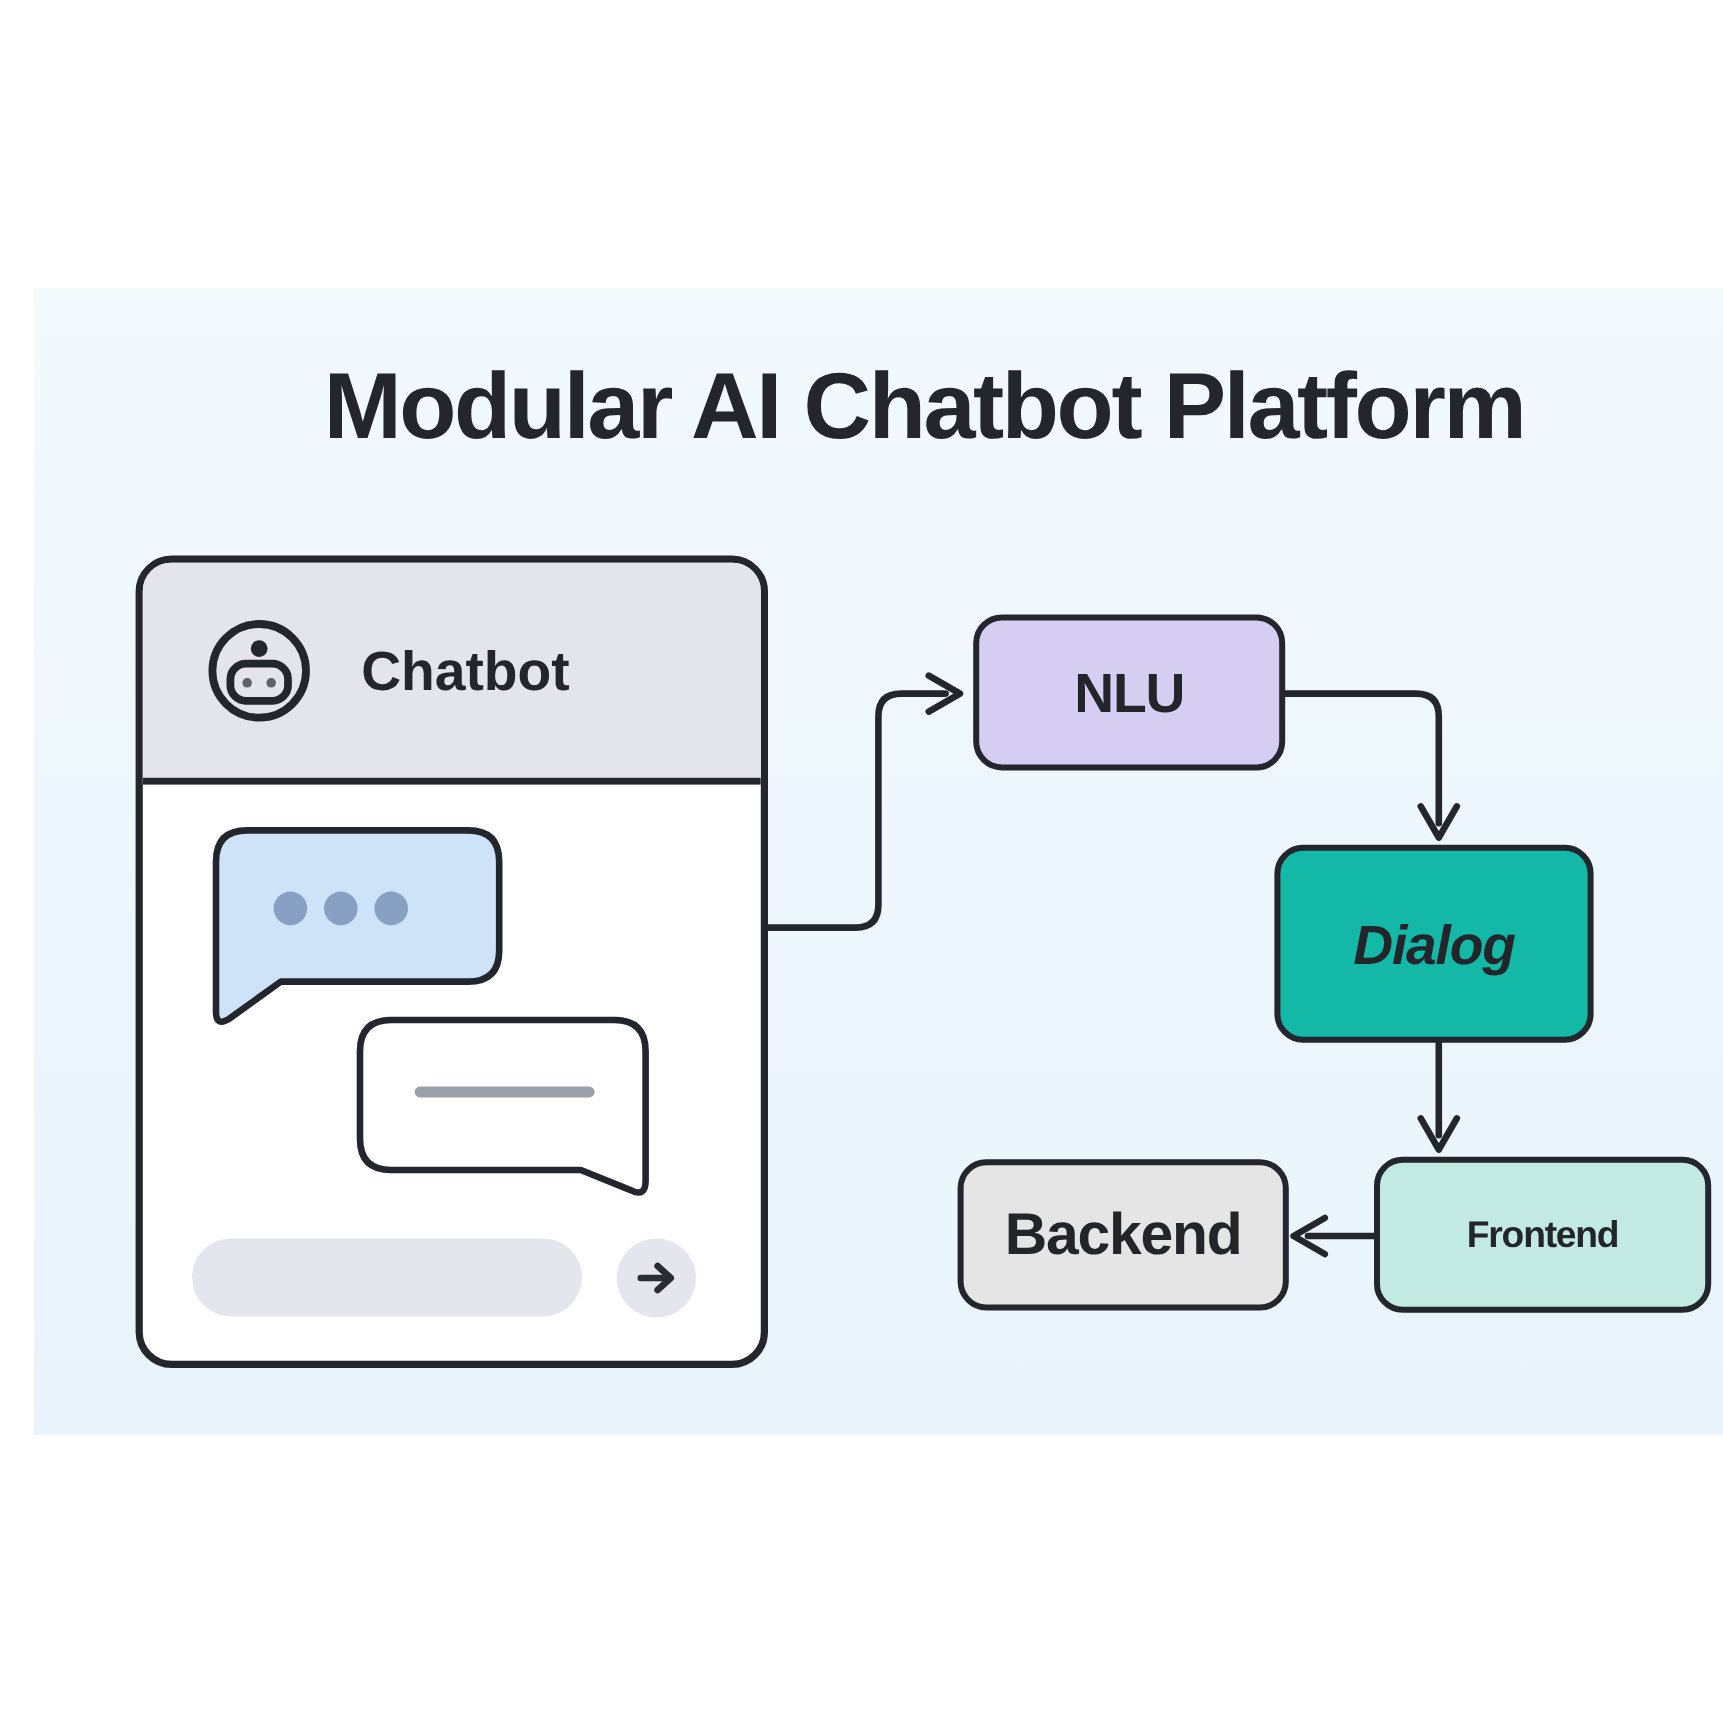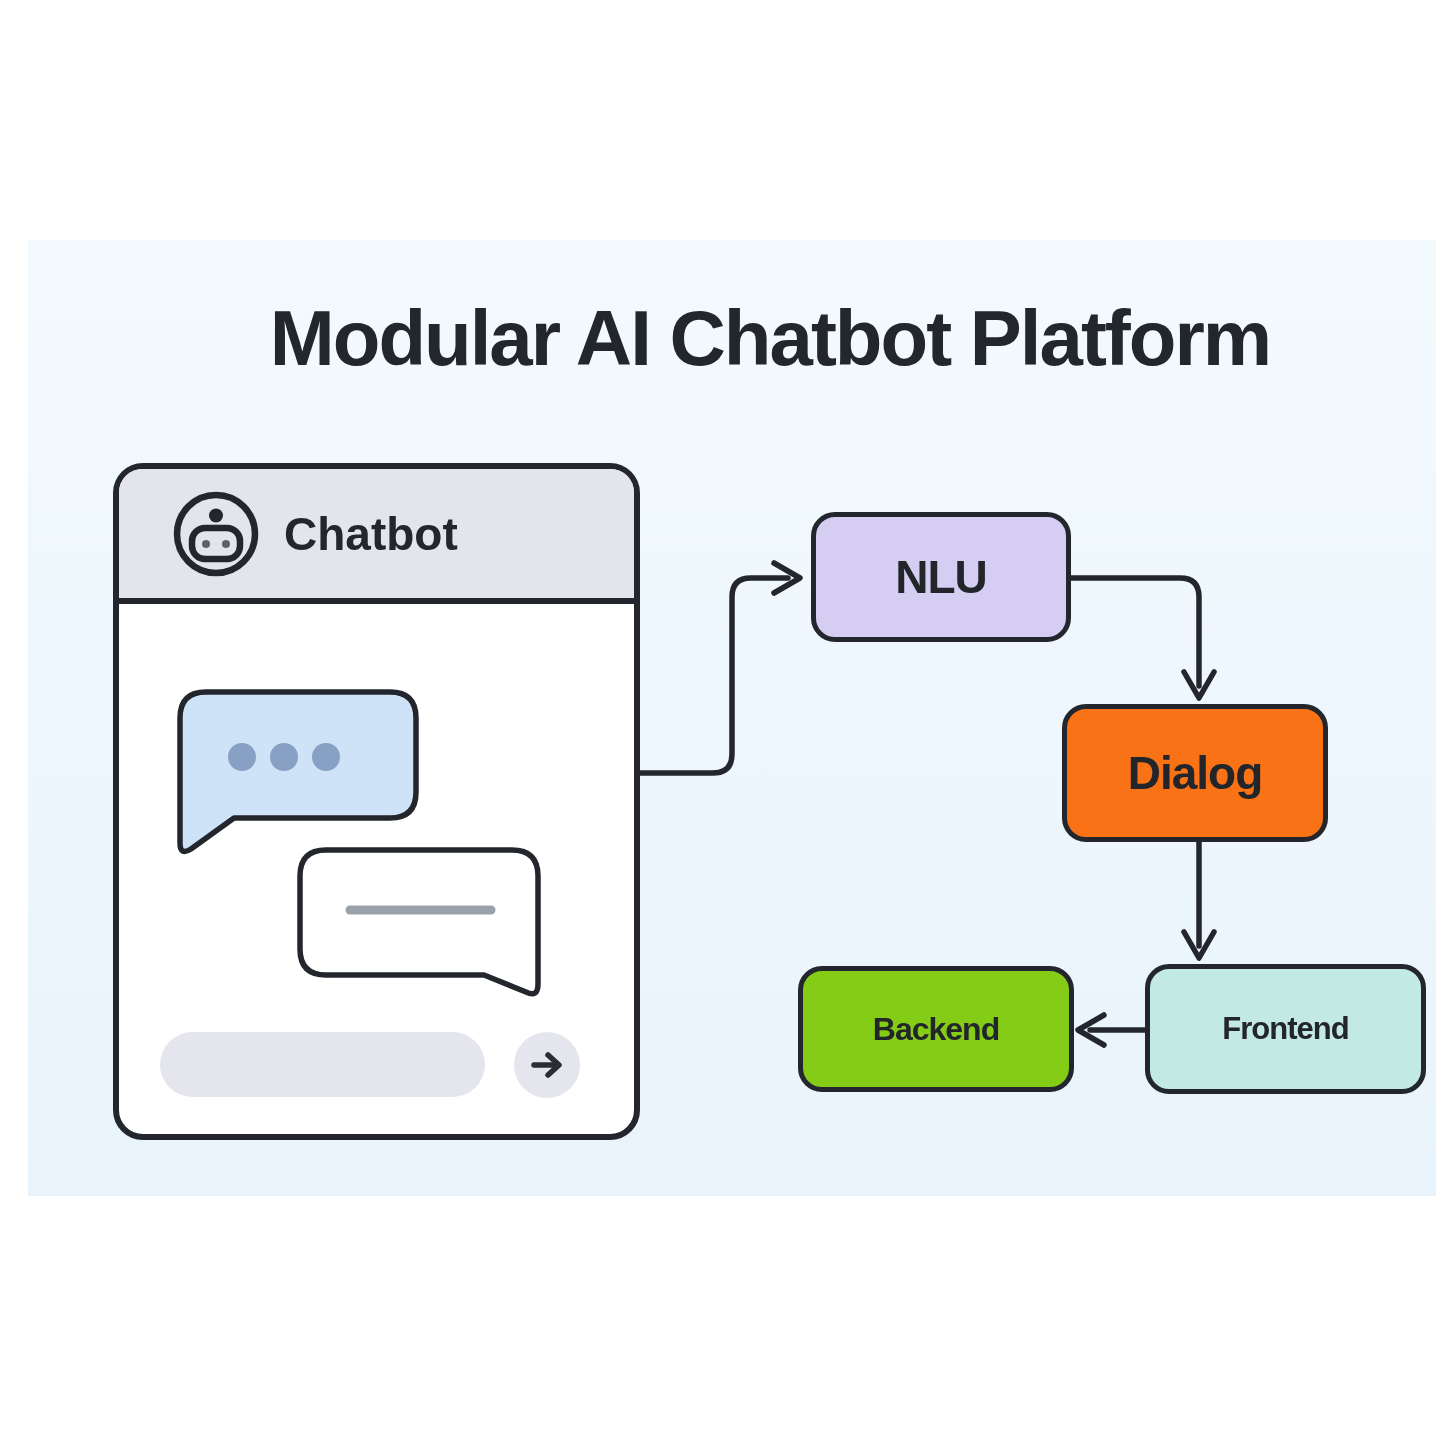"Chatbot" .chat-header { gap: 21px -> 38px; height: 135px -> 185px }
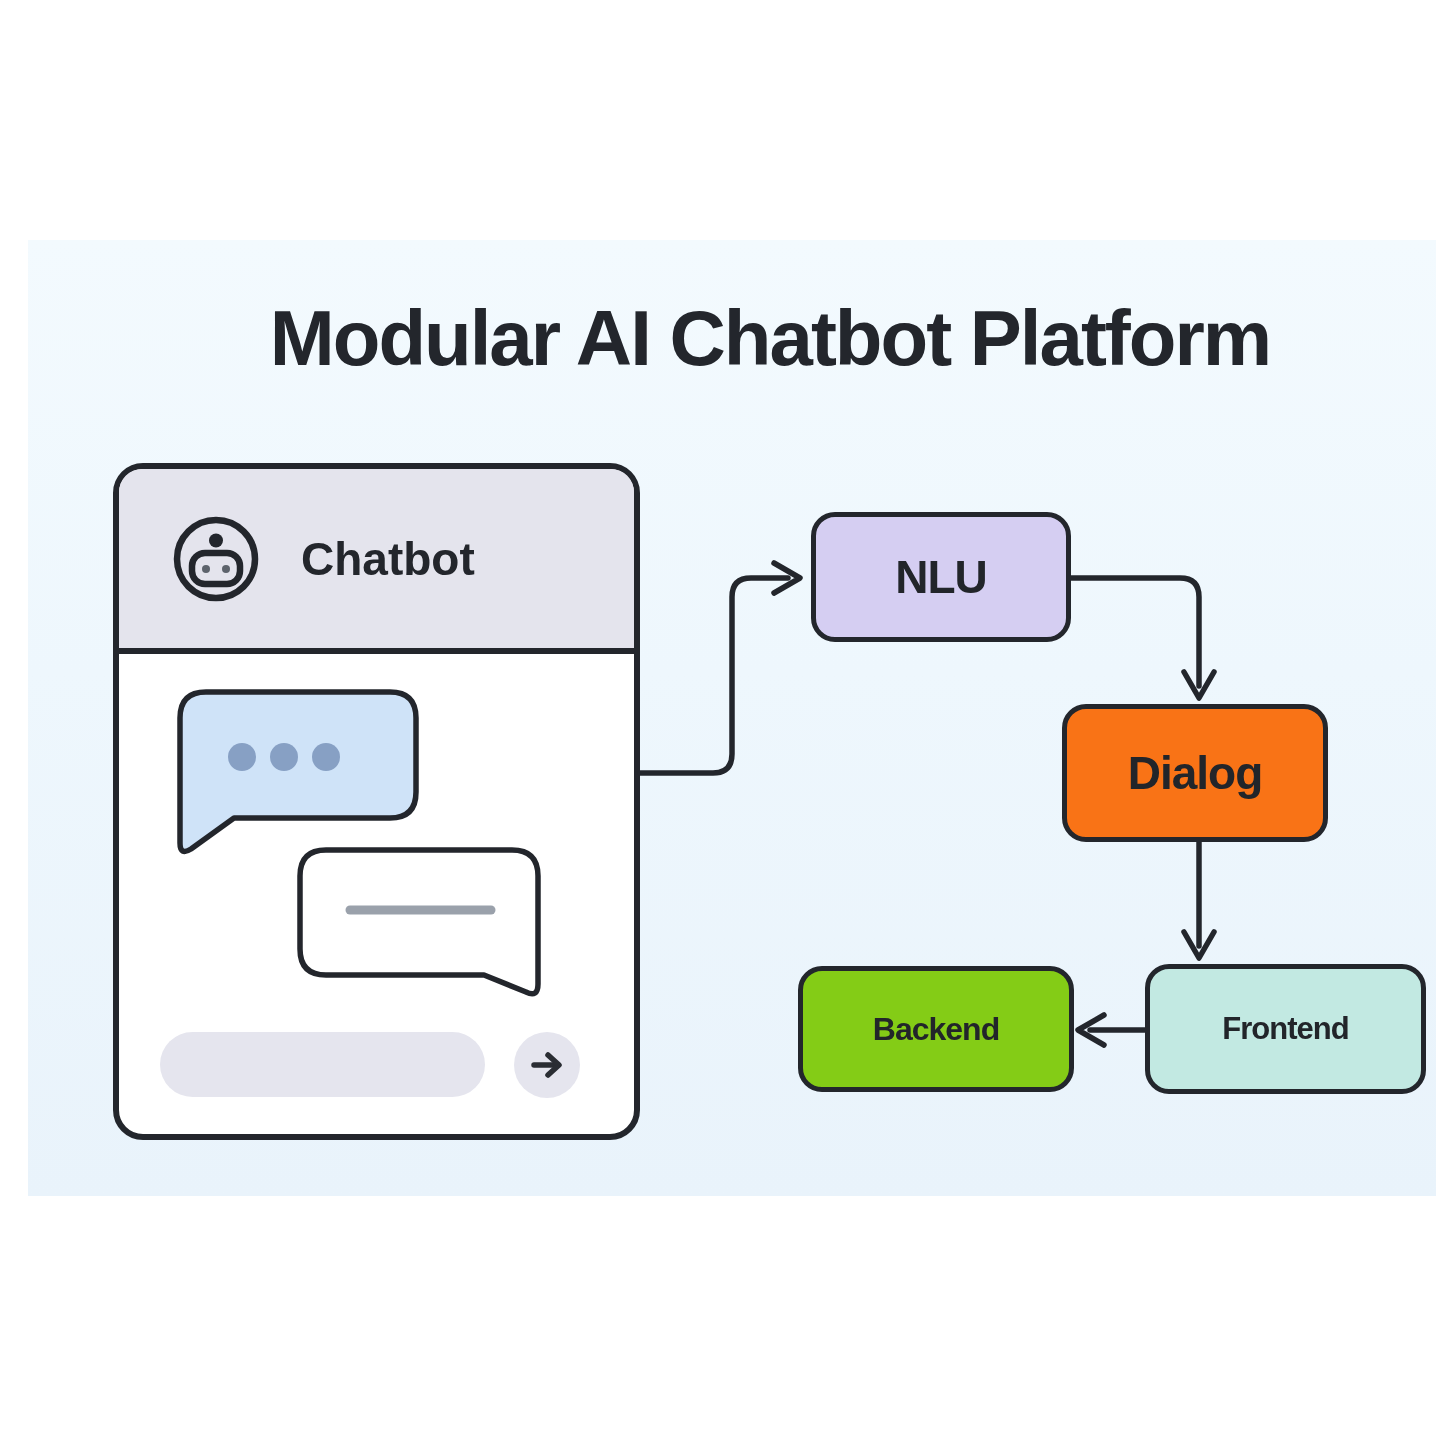"Dialog" .node-dialog { background: #f97316 -> #14b8a6; font-style: none -> italic; height: 138px -> 165px }
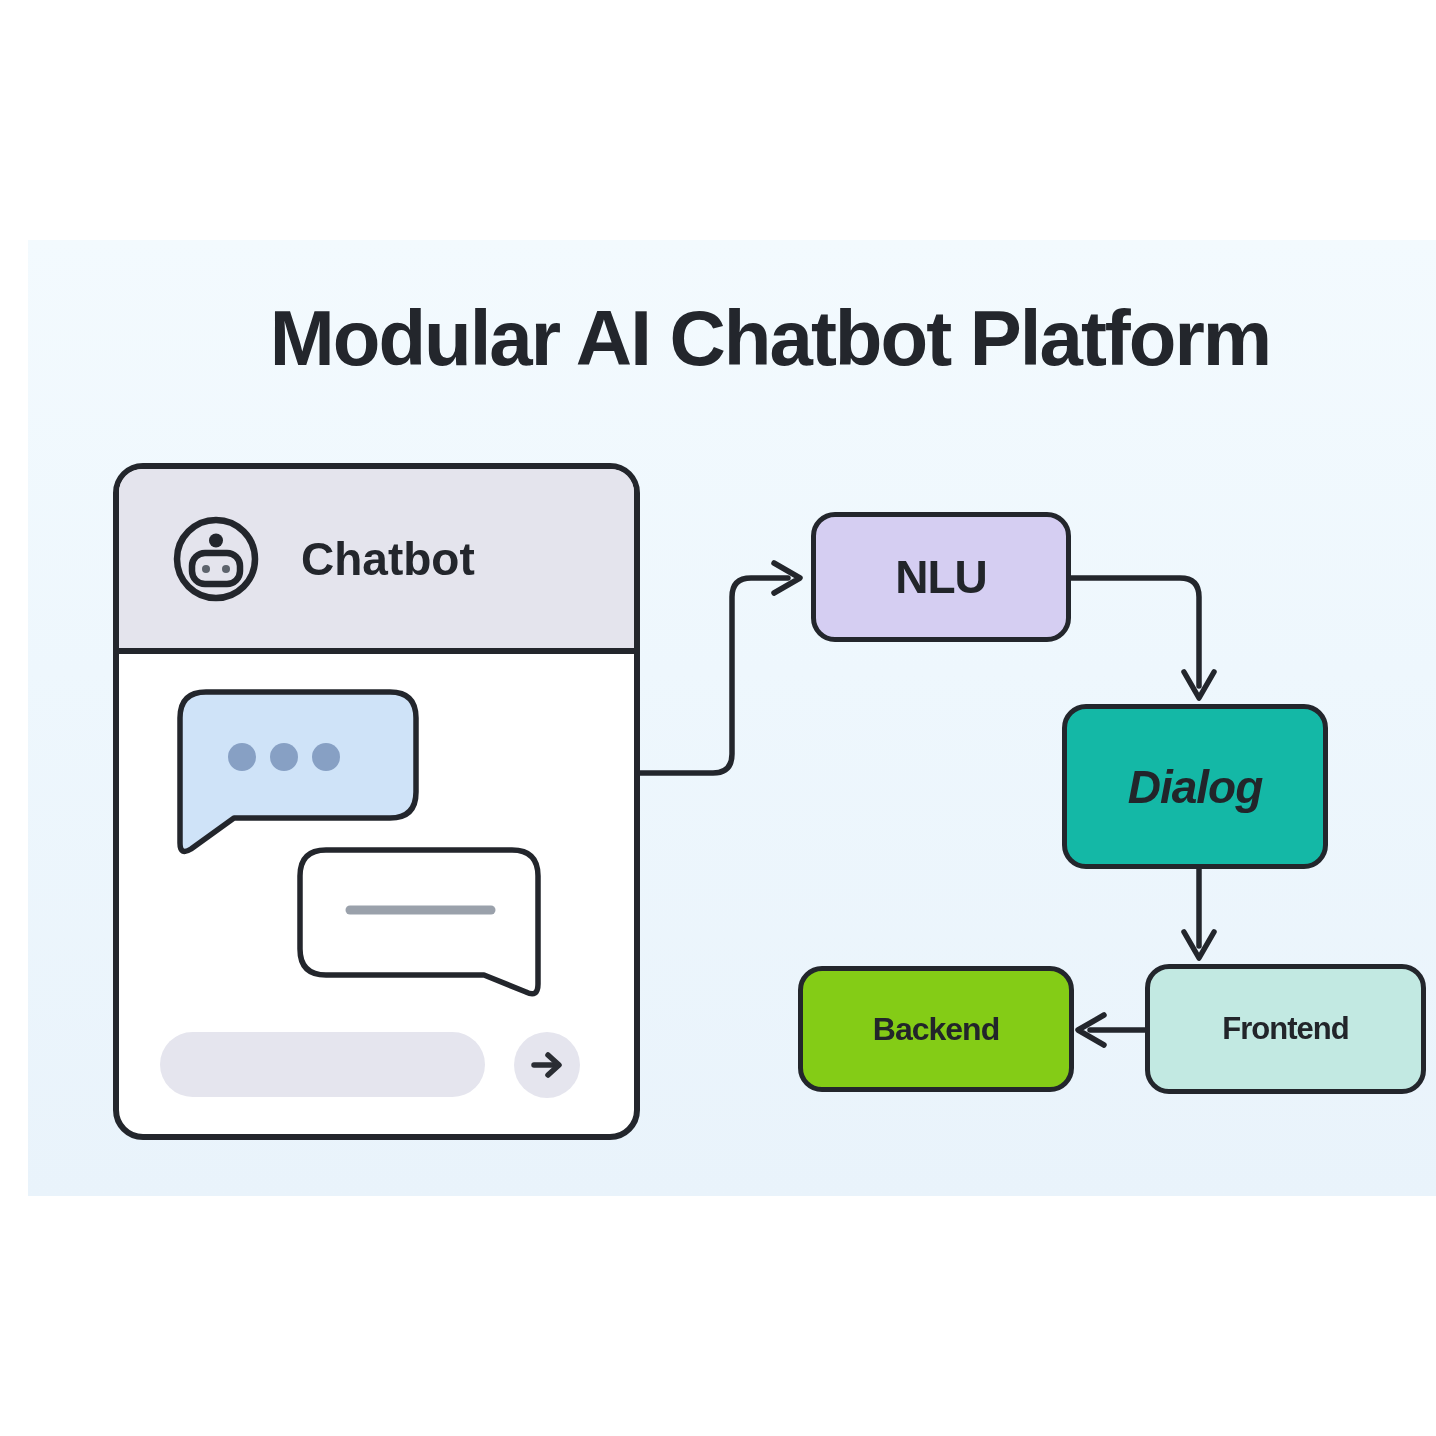"Backend" .node-backend { background: #84cc16 -> #e5e5e5; font-size: 32px -> 49px }
